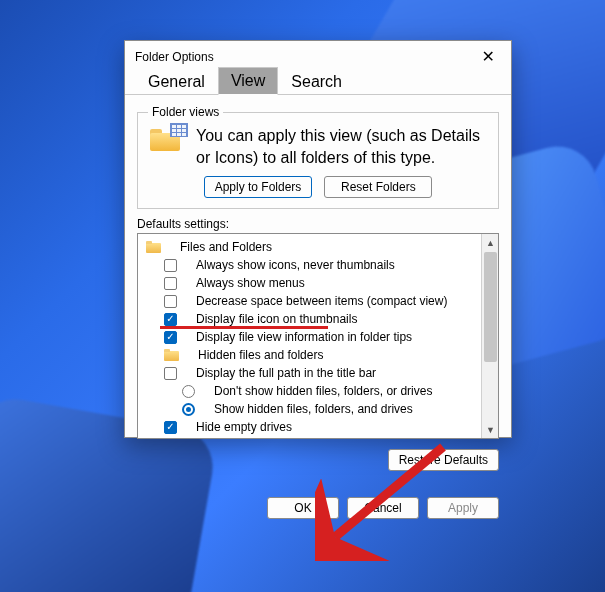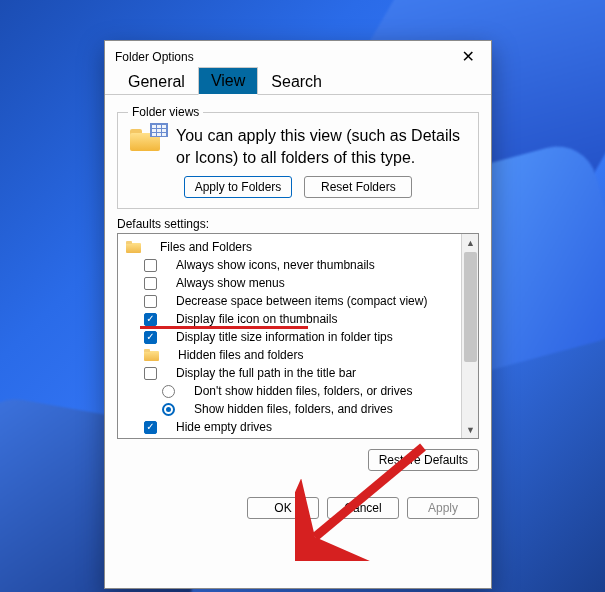"Folder Options" .window { height: 549px -> 398px; left: 104px -> 124px }
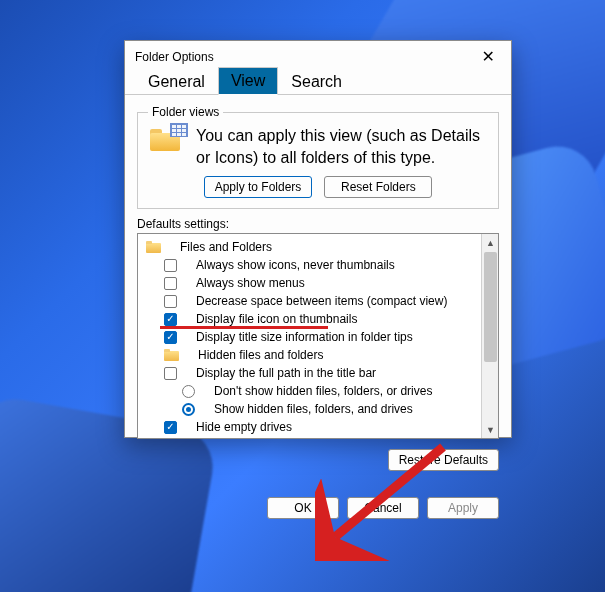"View" .tab.active { background: #0369a1 -> #a3a3a3 }
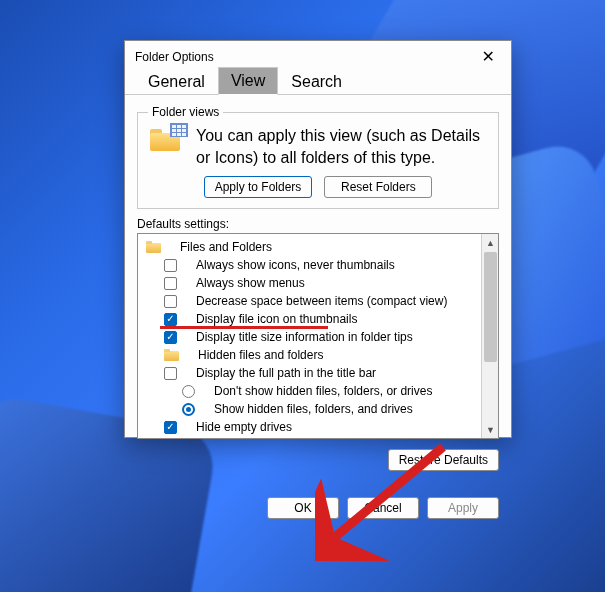"Display title size information in" span { text: title size -> file view }
